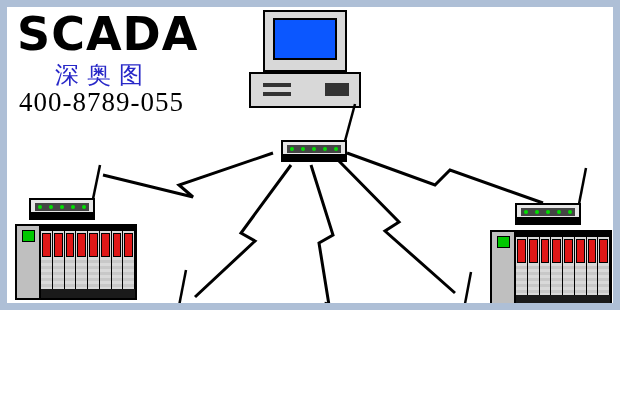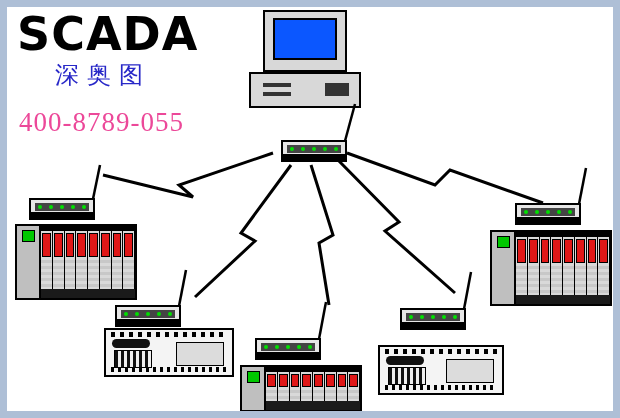"SCADA" #diagram { height: 418px -> 310px }
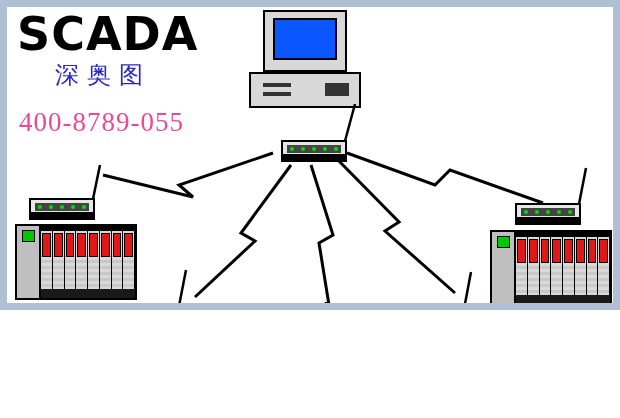"400-8789-055" .phone { color: #ec4899 -> #000000; margin-top: 20px -> none }
